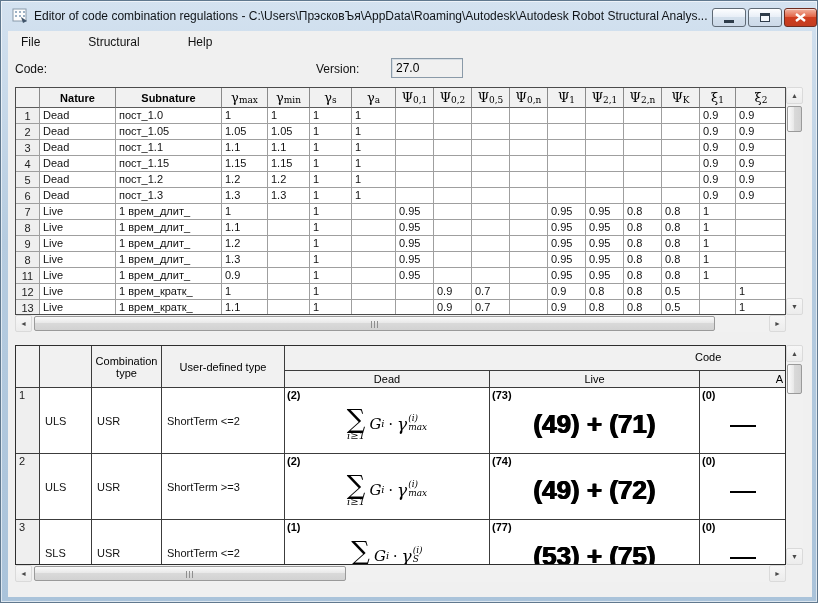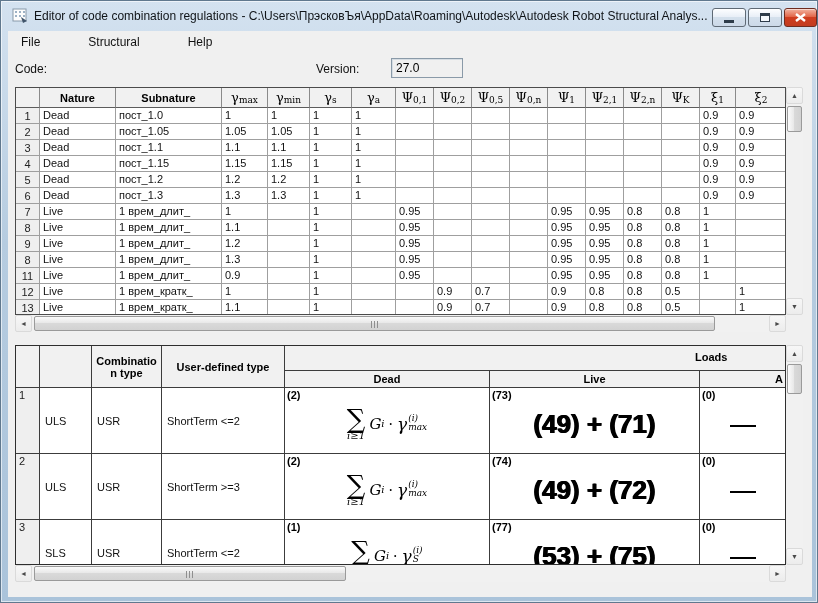"Combination type" .h2 { font-weight: bold -> normal }
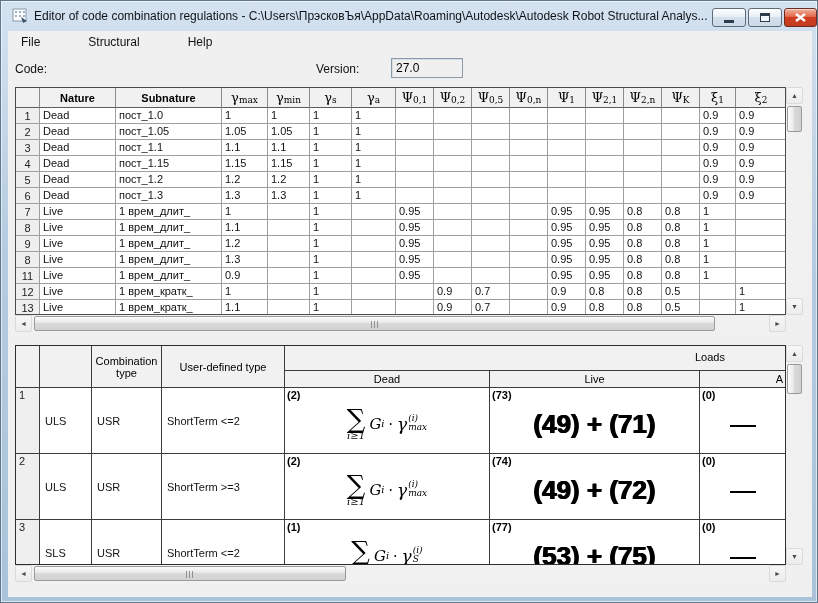"Loads" span.loads-lbl { text: Loads -> Code }
